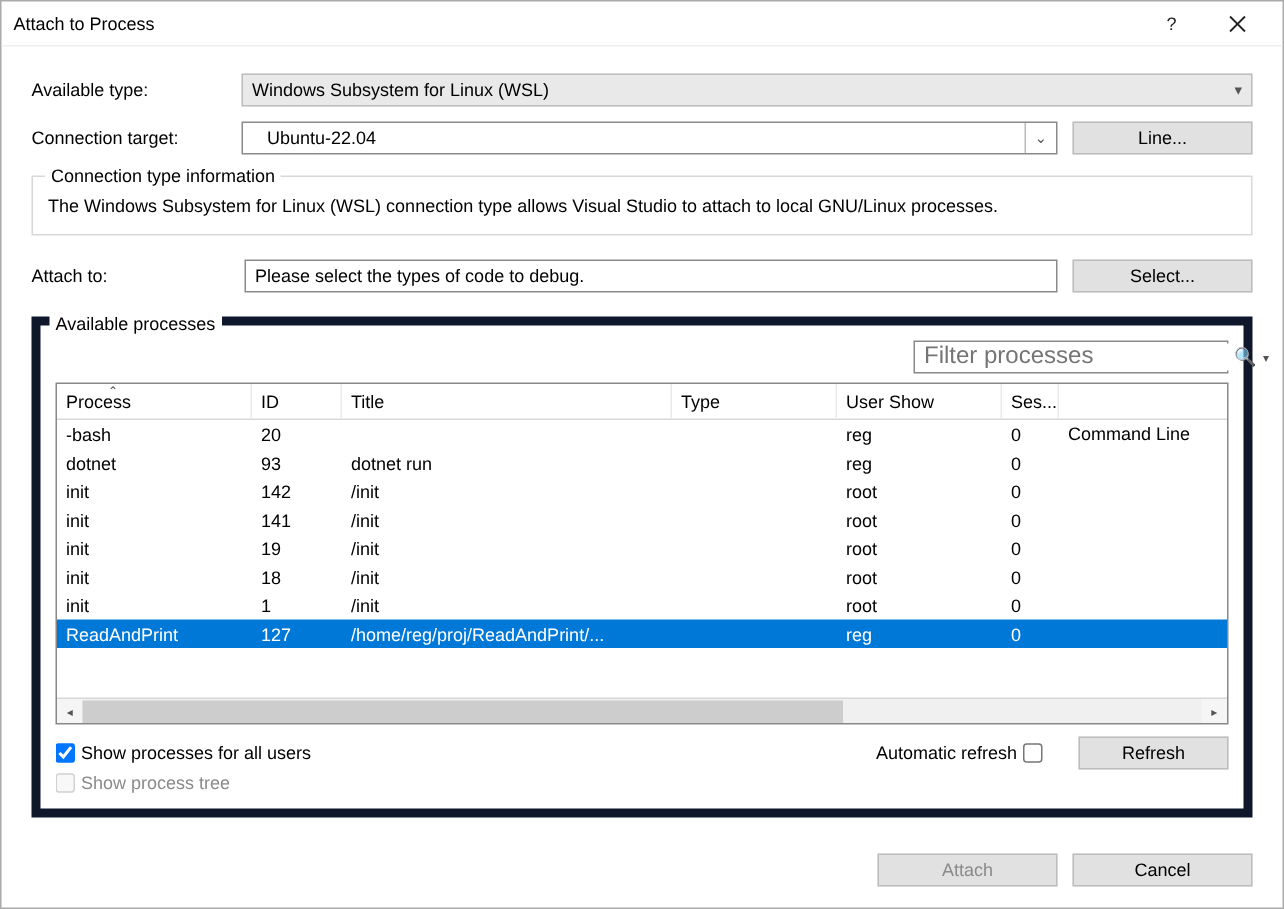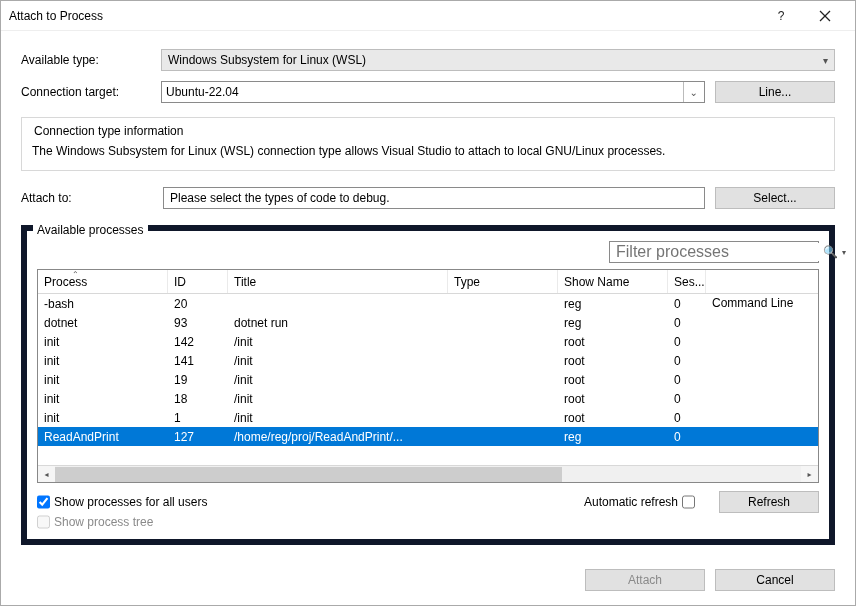"Ubuntu-22.04" .combo { padding: 0 4px -> 0 16px }
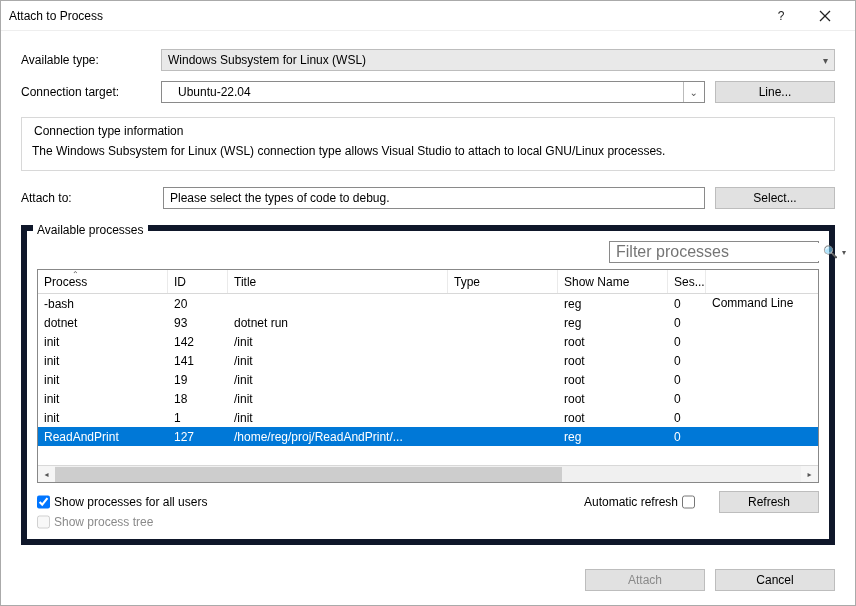"Connection type information" .fieldset { padding: 24px 10px 12px 10px -> 10px 10px 12px 10px }
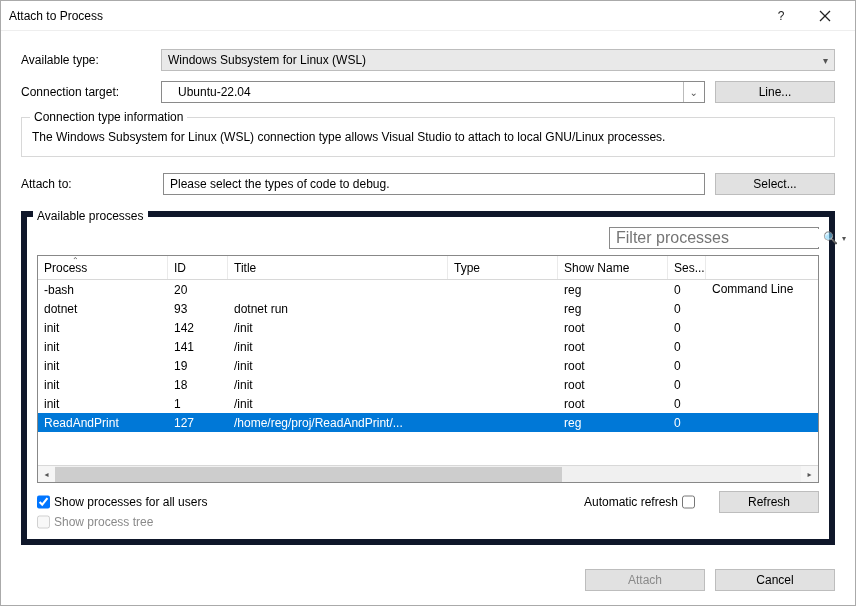"Show Name" div.th { text: Show Name -> User Show }
